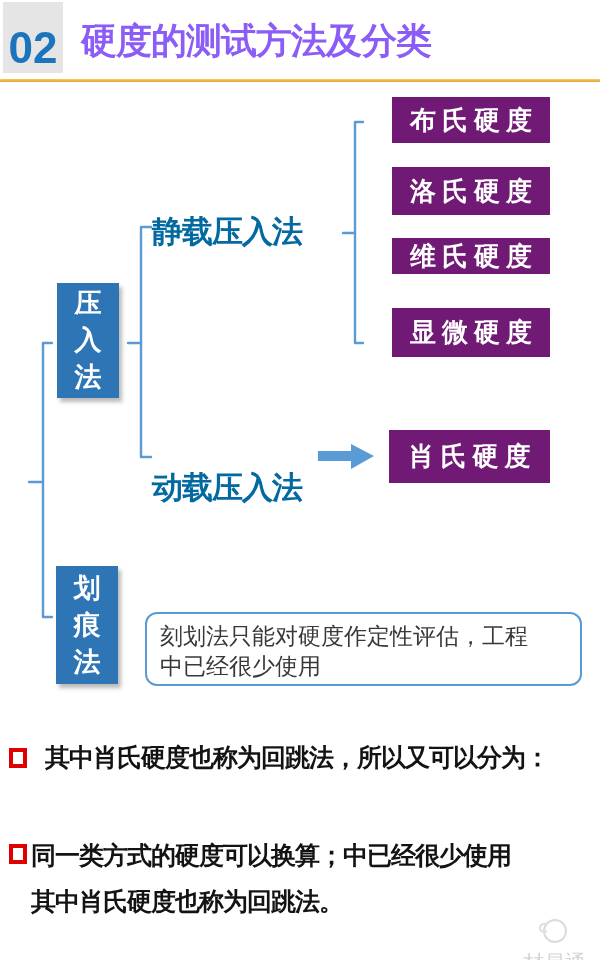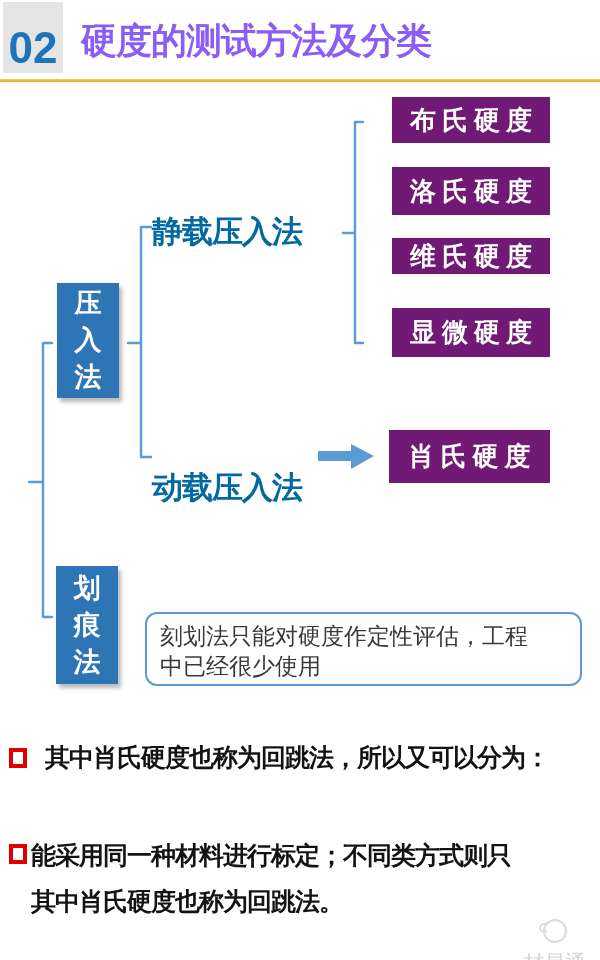"能采用同一种材料进行标定；不同类方式则只" div.btext { text: 能采用同一种材料进行标定；不同类方式则只 -> 同一类方式的硬度可以换算；中已经很少使用 }
